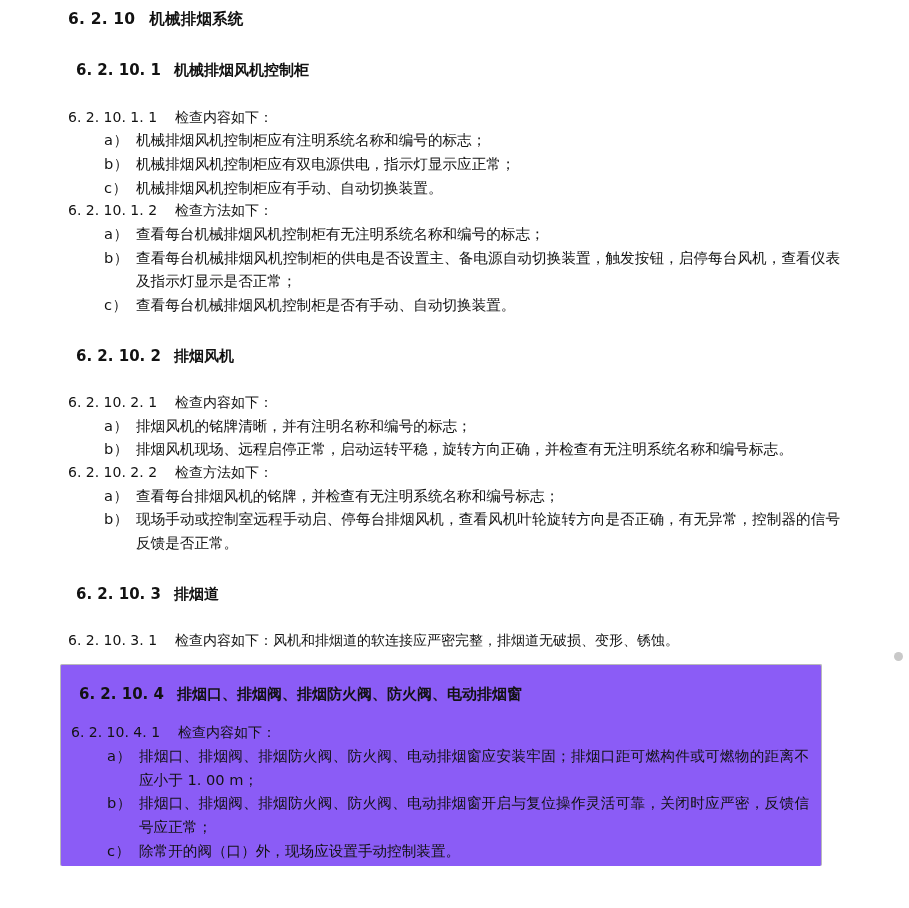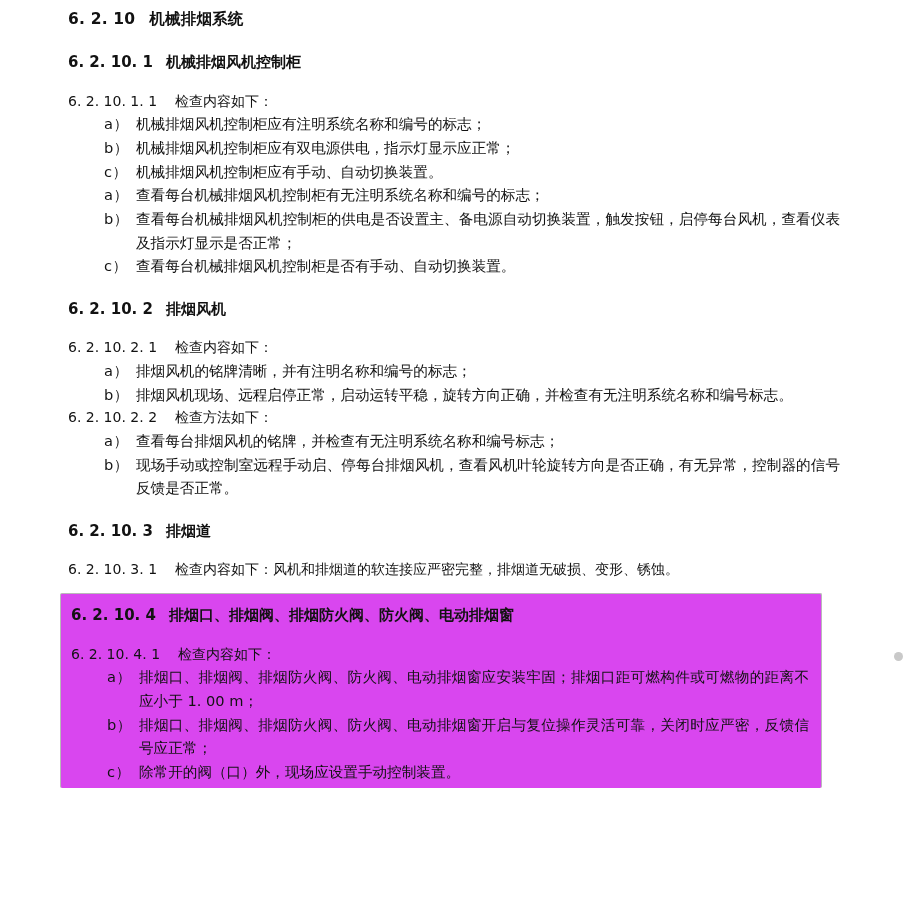"6. 2. 10. 1 机械排烟风机控制柜" .h-sub { margin: 0 -> 8px }
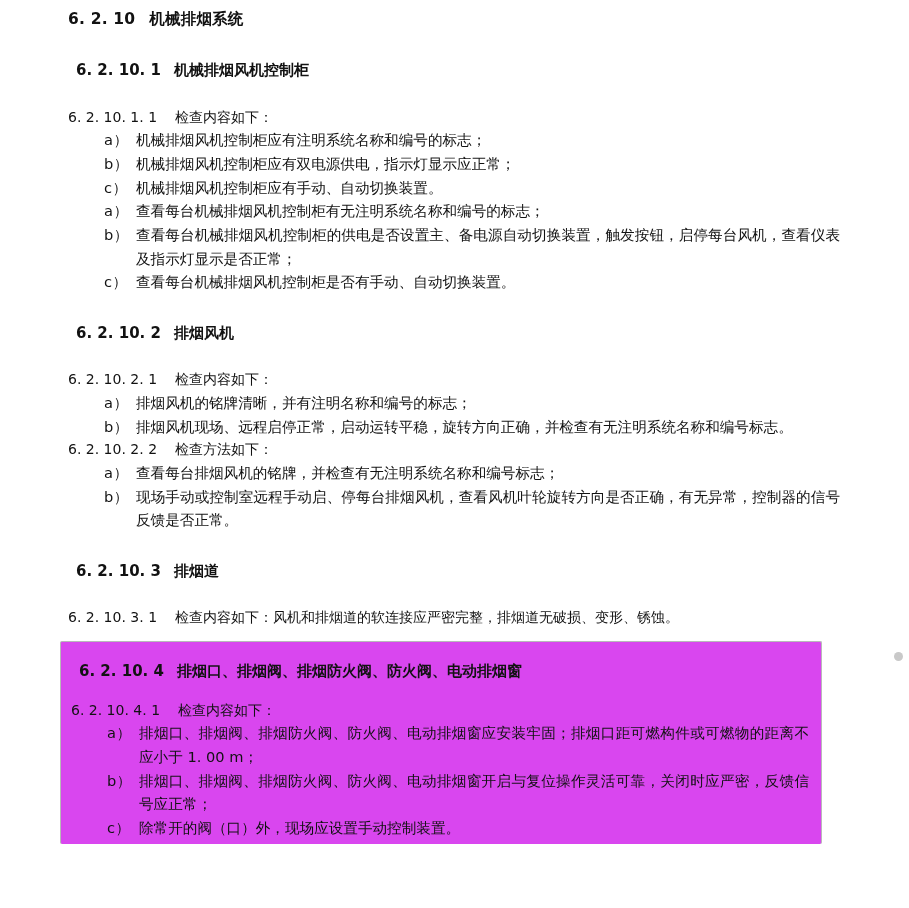"6. 2. 10. 1. 2" div.p-item { html: none -> <div> <span>6. 2. 10. 1. 2</span><span></span><span>检查方法如下：</span> </div> }
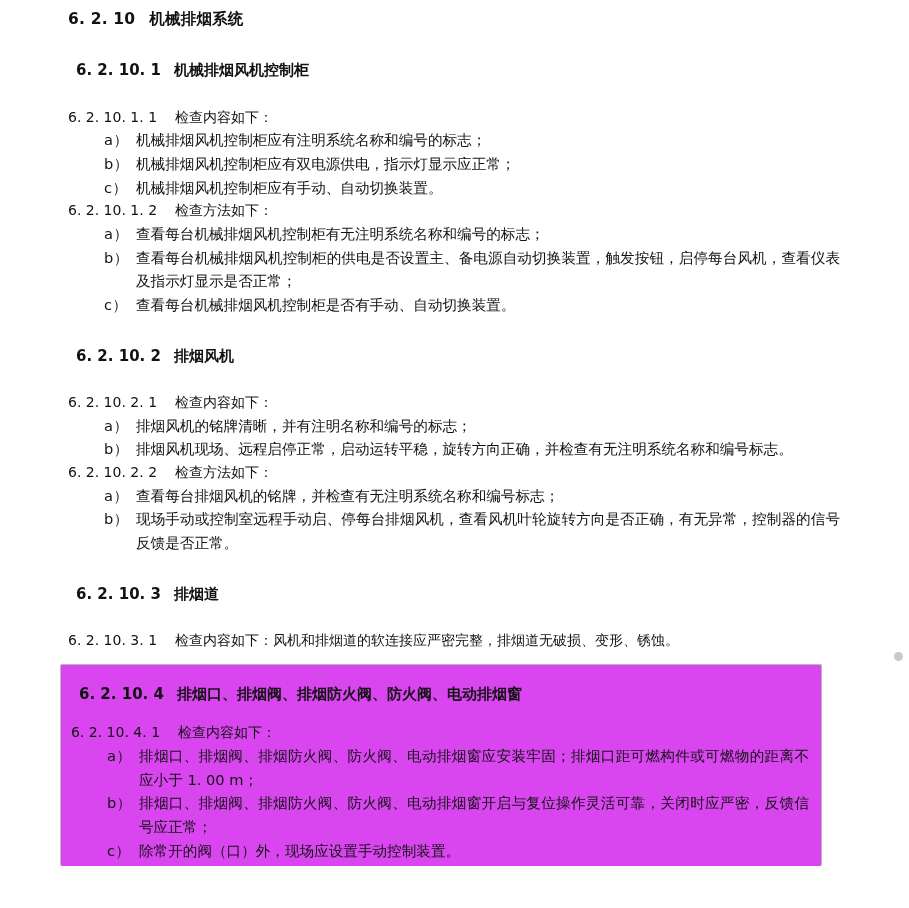"6. 2. 10. 4 排烟口、排烟阀、排烟防火阀、防火阀、电动排烟窗" .boxed { background: #d946ef -> #8b5cf6 }
